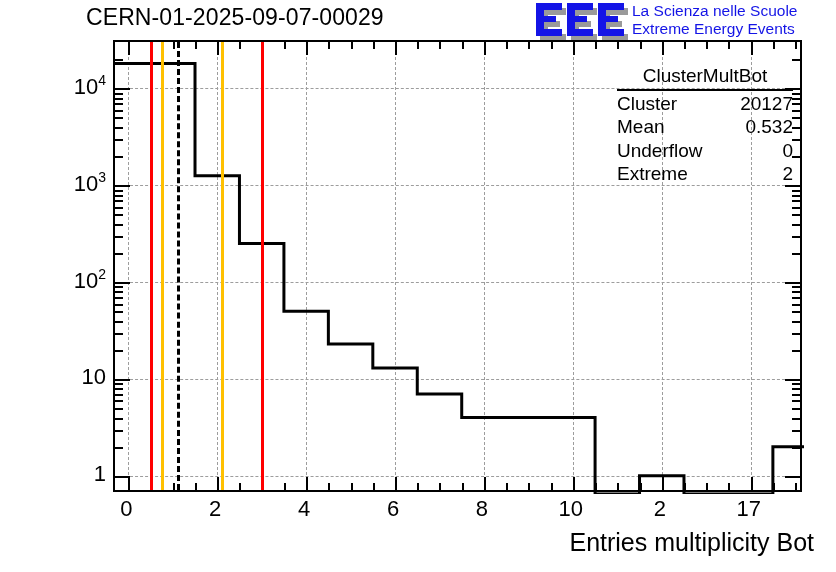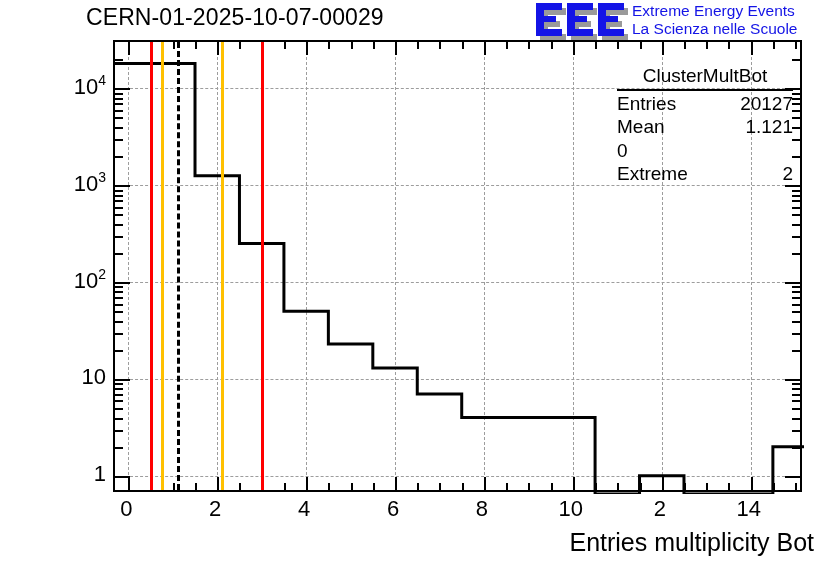"CERN-01-2025-10-07-00029" div { text: CERN-01-2025-10-07-00029 -> CERN-01-2025-09-07-00029 }
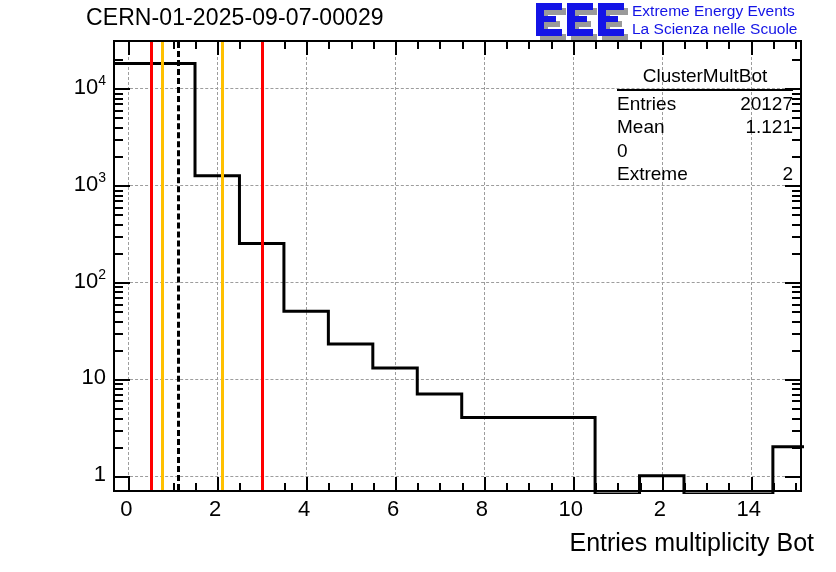"Extreme Energy Events" div { order: before "La Scienza nelle Scuole" -> after "La Scienza nelle Scuole" }
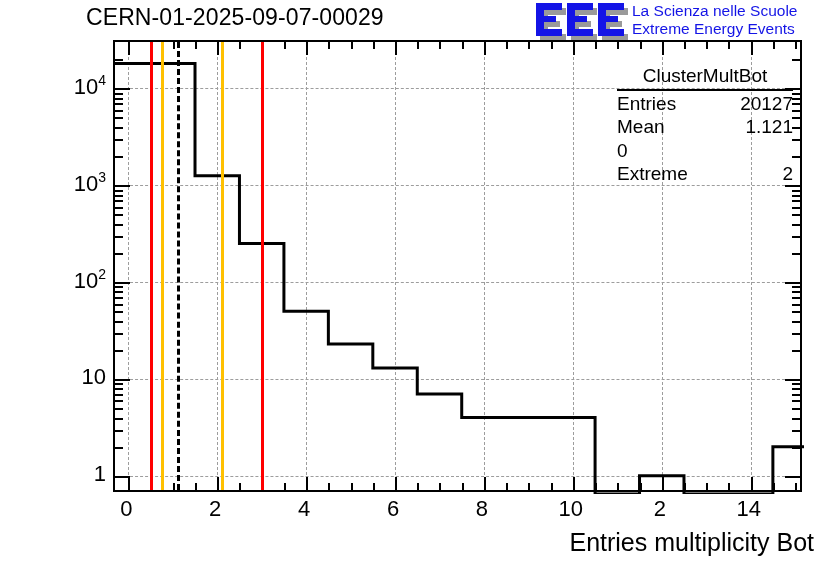"Entries" span.k { text: Entries -> Cluster }
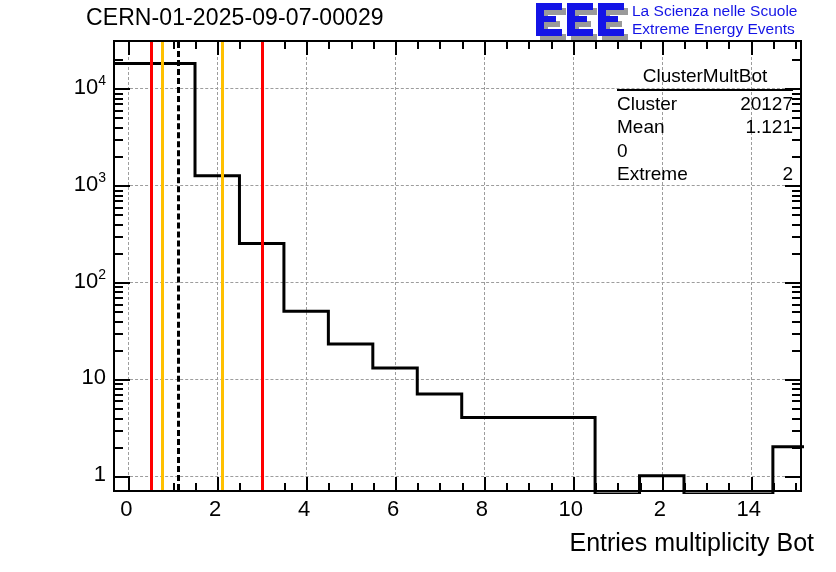"1.121" span.v { text: 1.121 -> 0.532 }
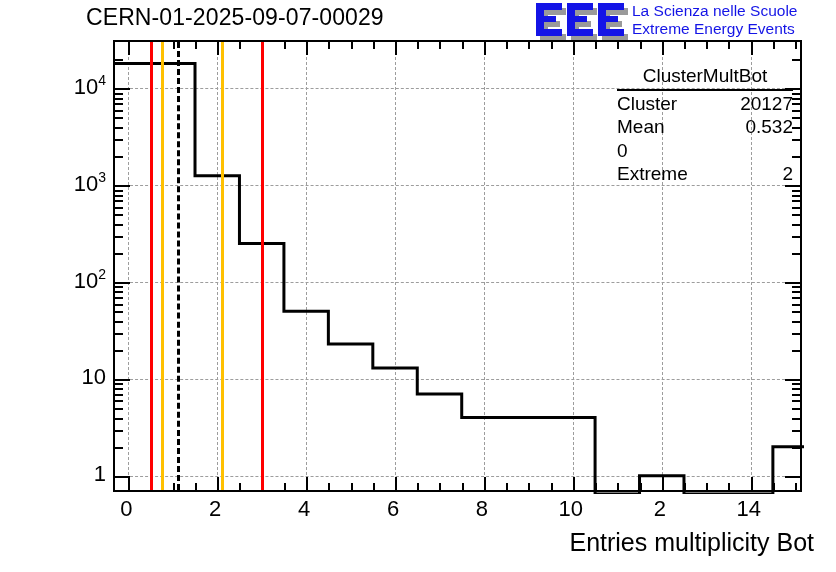"Underflow" span.k { html: none -> <span>Underflow</span> }
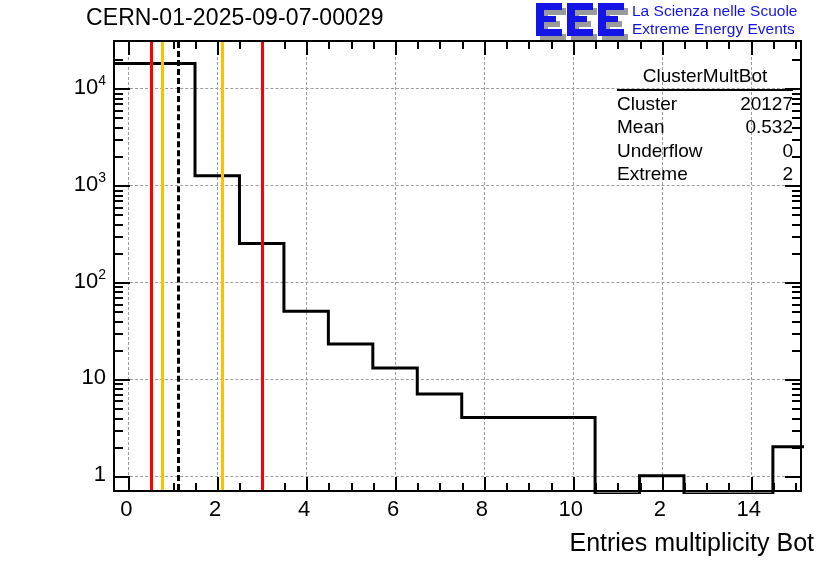"14" div.xlab { text: 14 -> 17 }
